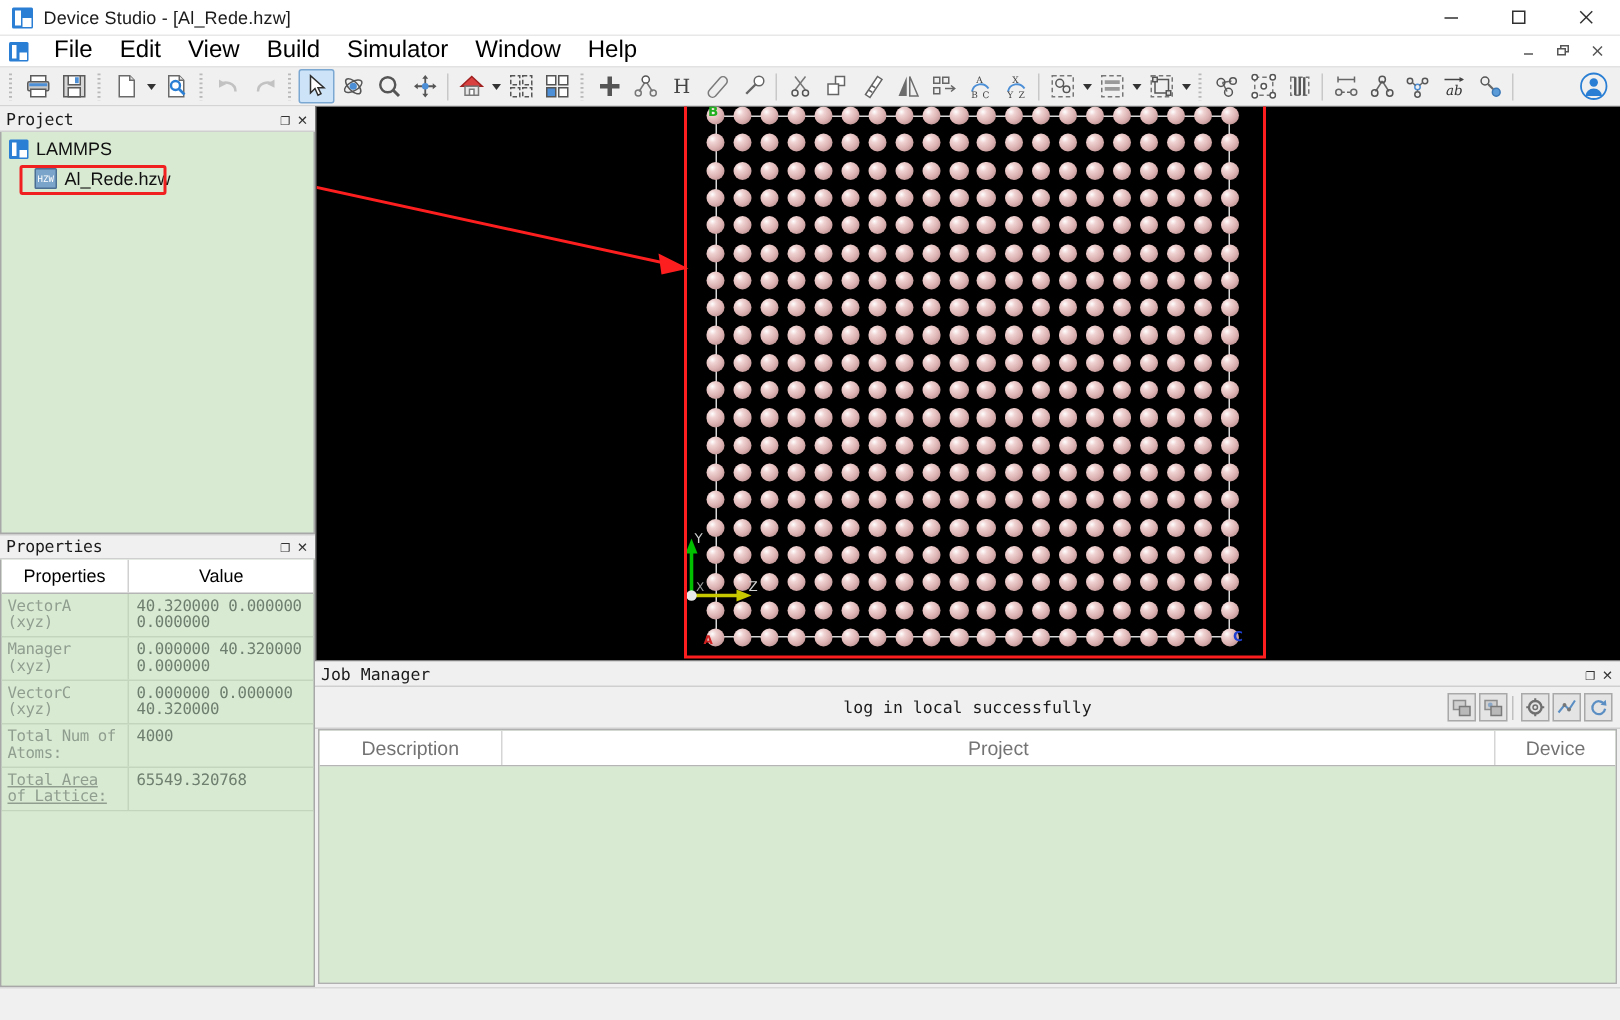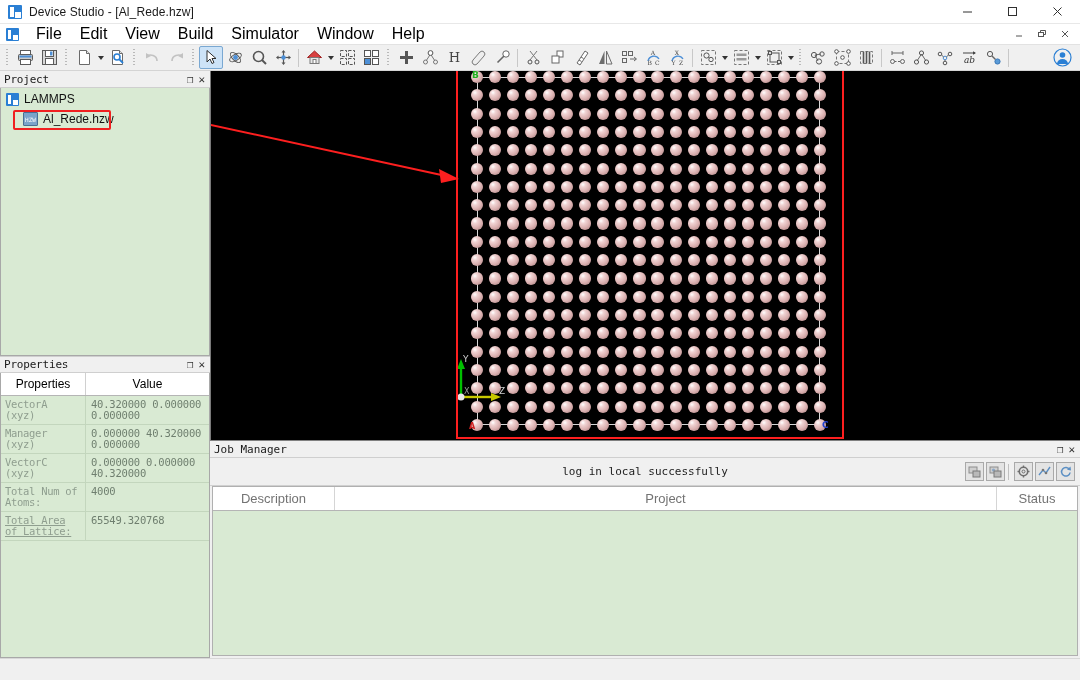"Status" div { text: Status -> Device }
